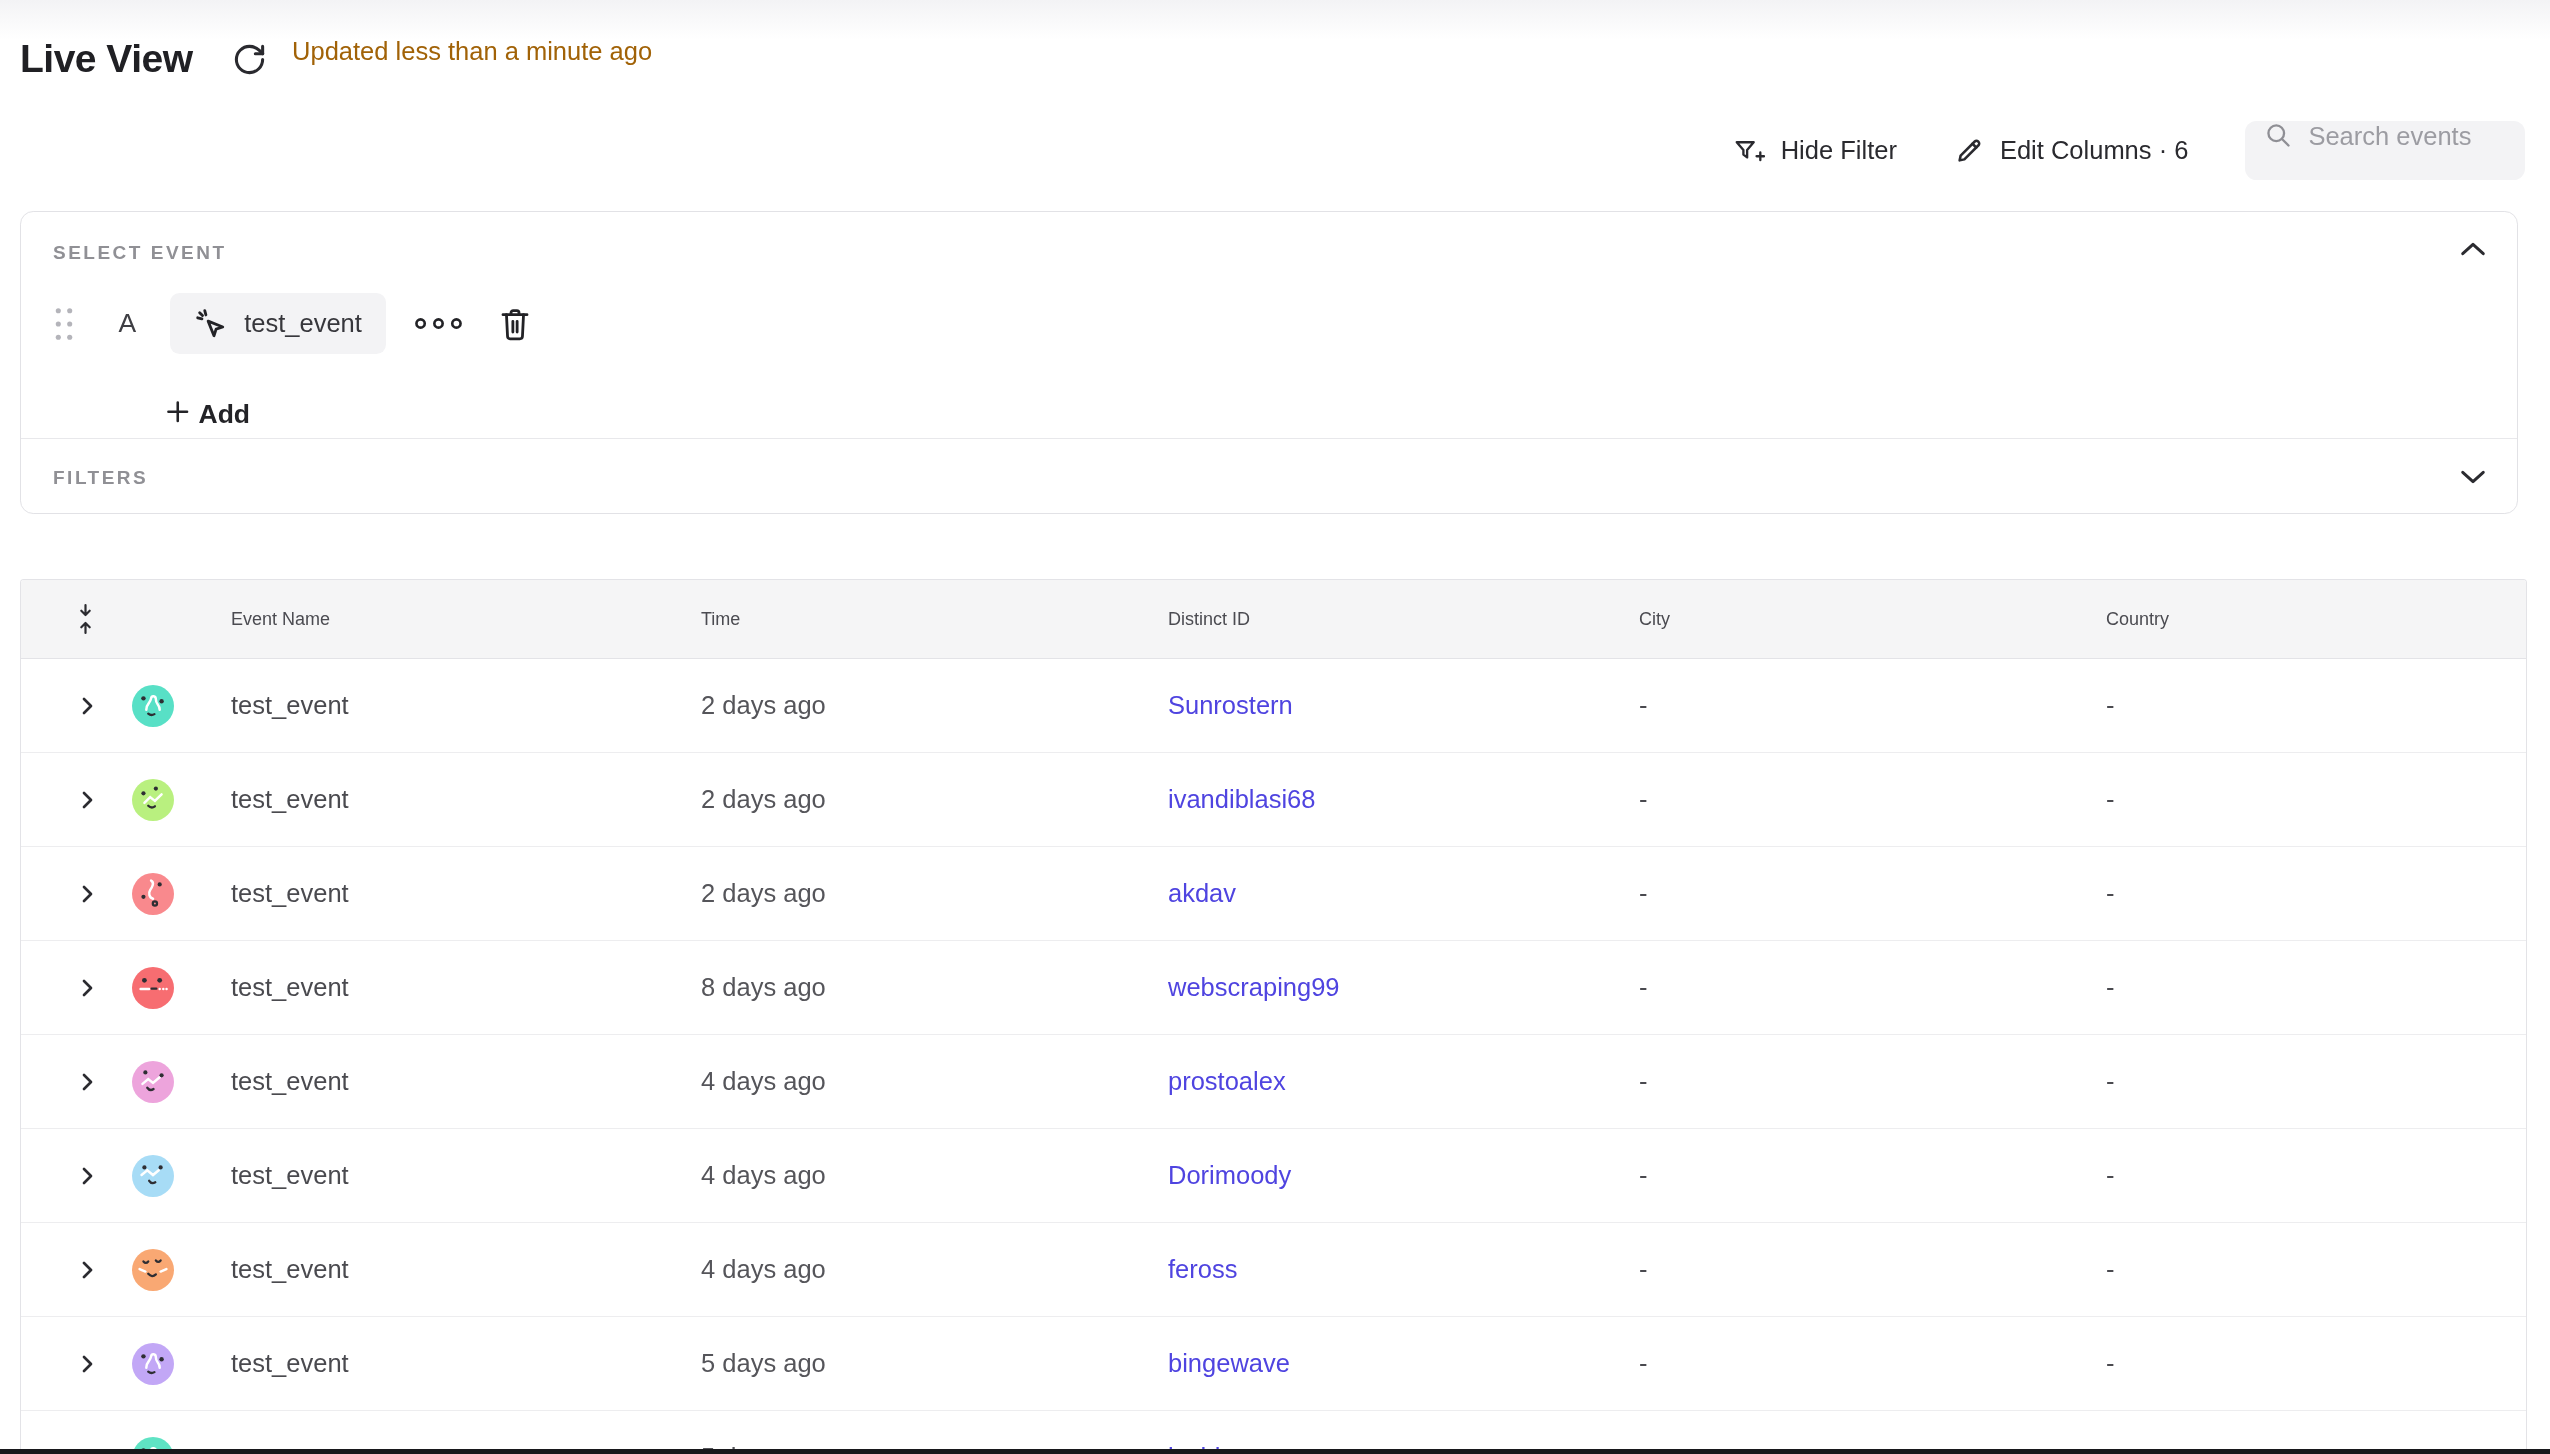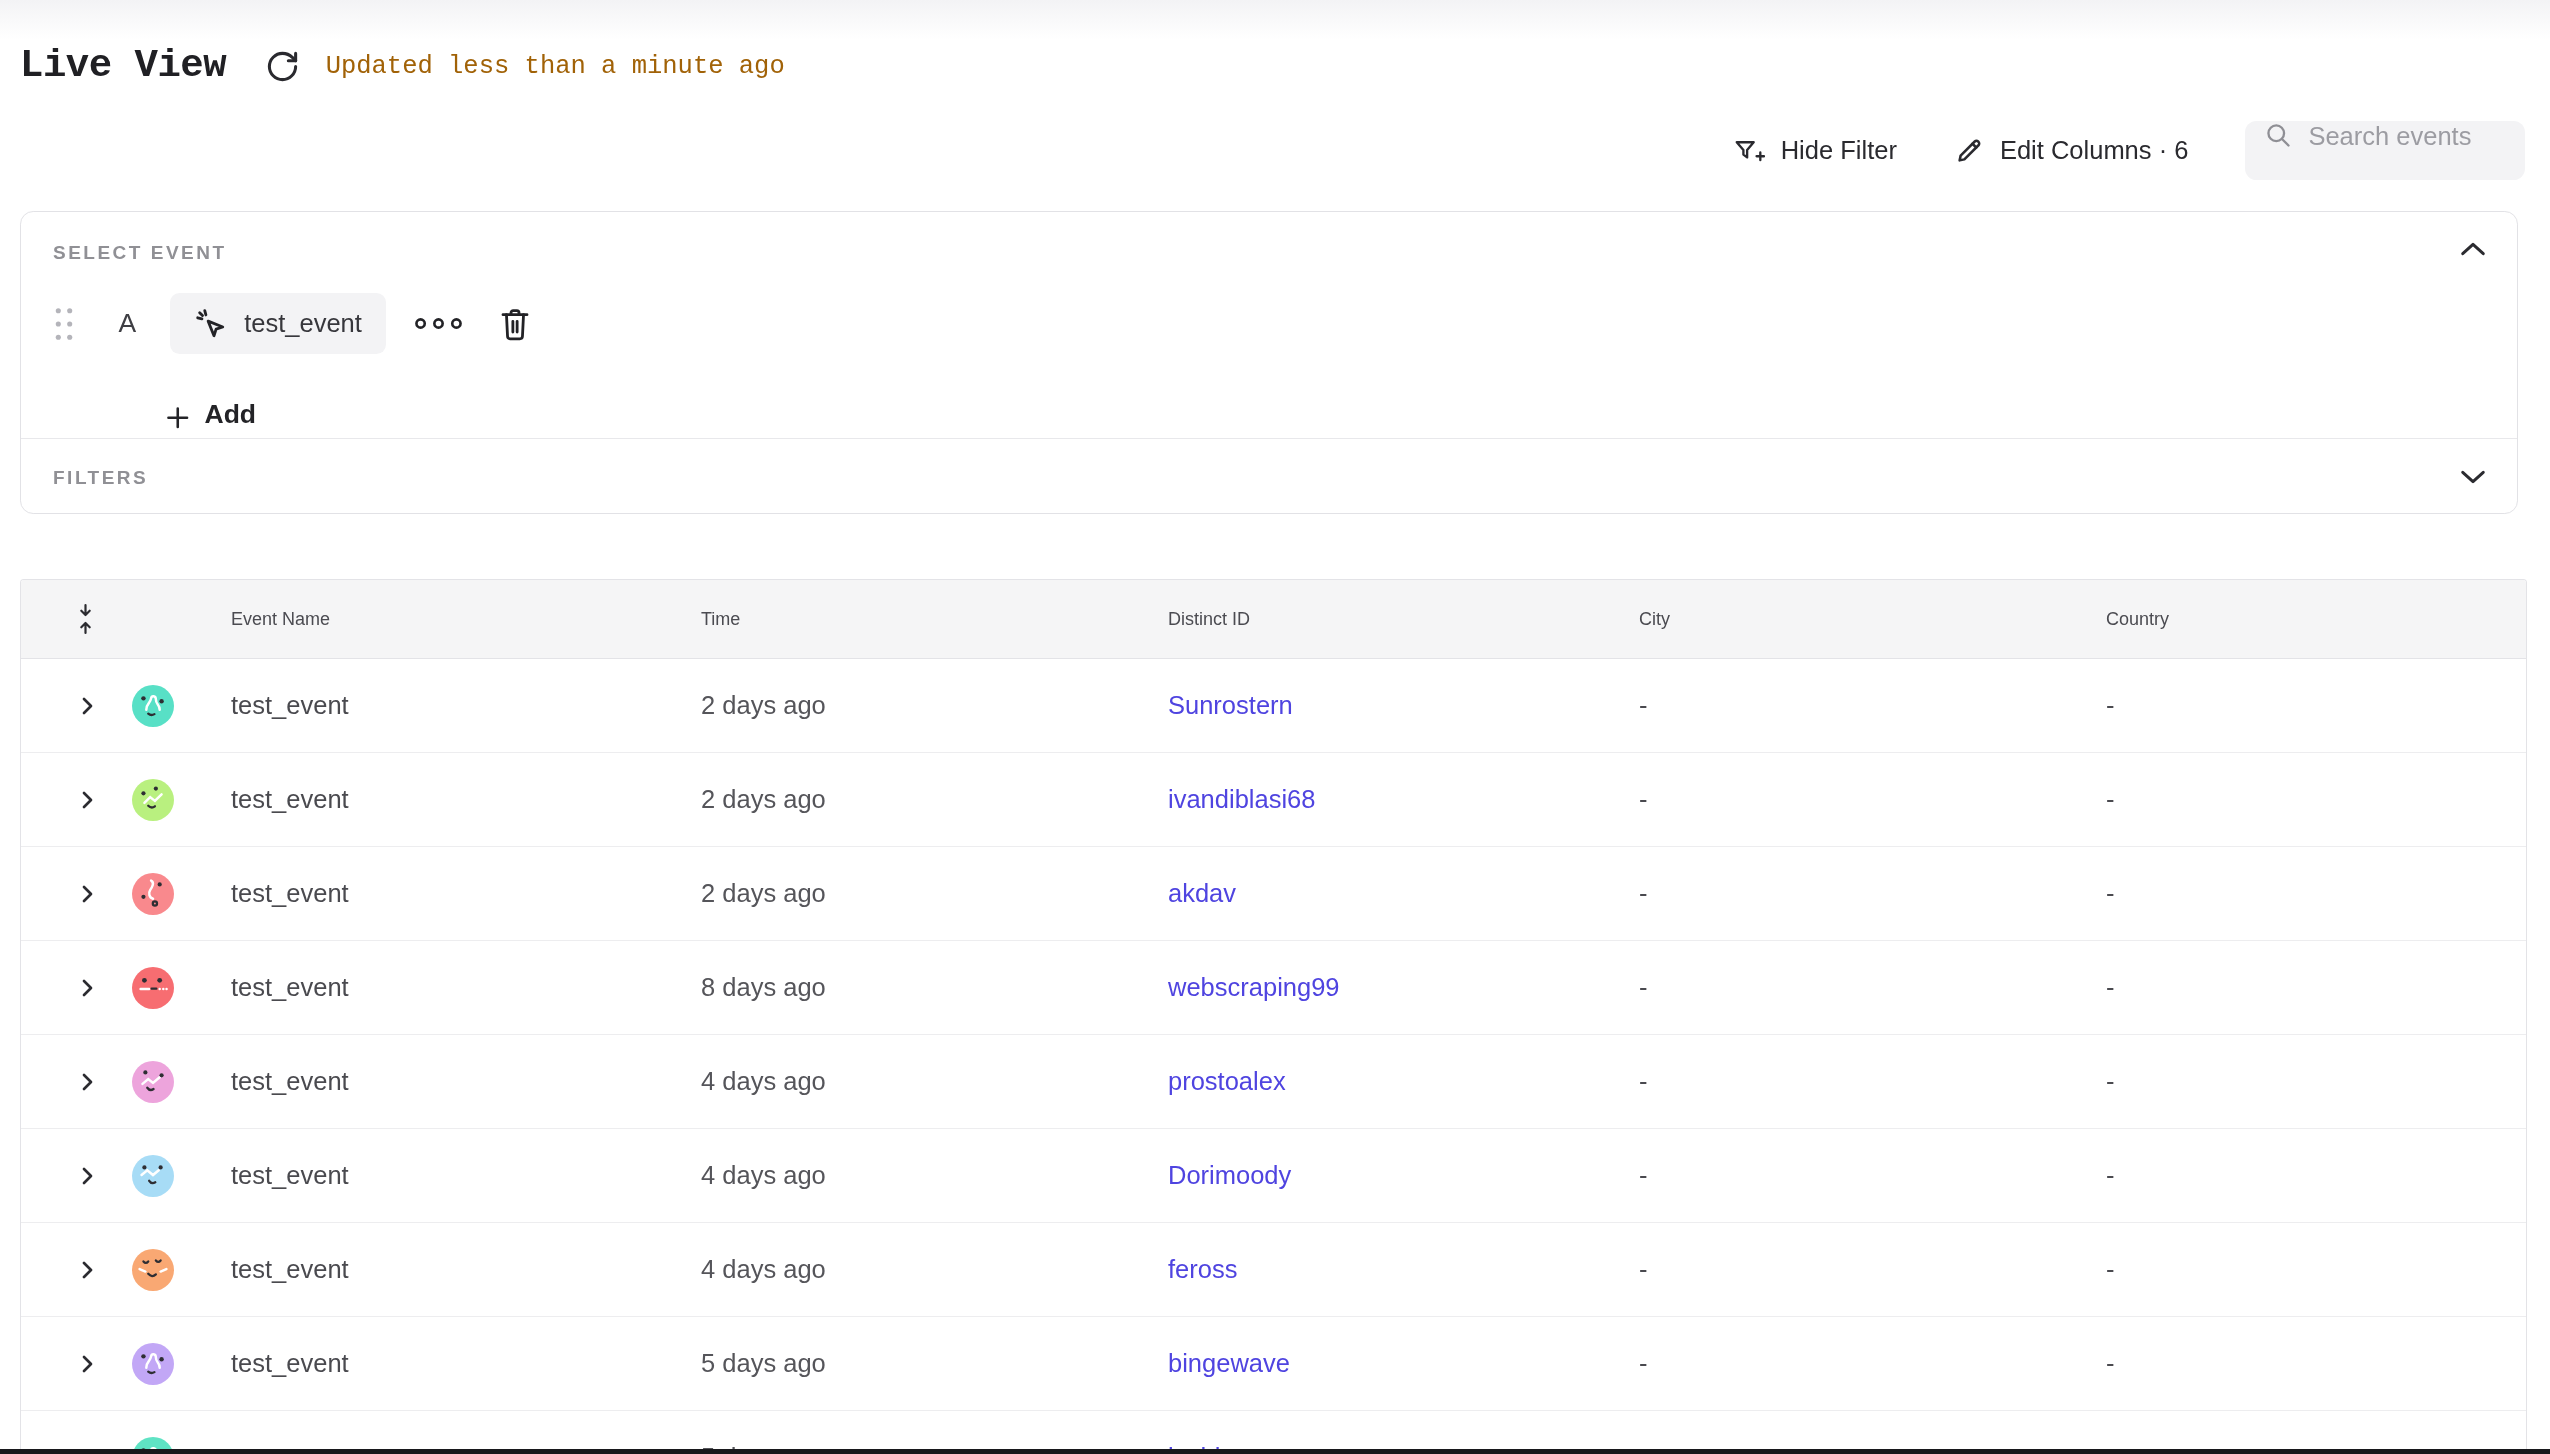"Live View" .title-row { align-items: center -> none; font-family: Liberation Mono, monospace -> none; top: 44px -> 37px }
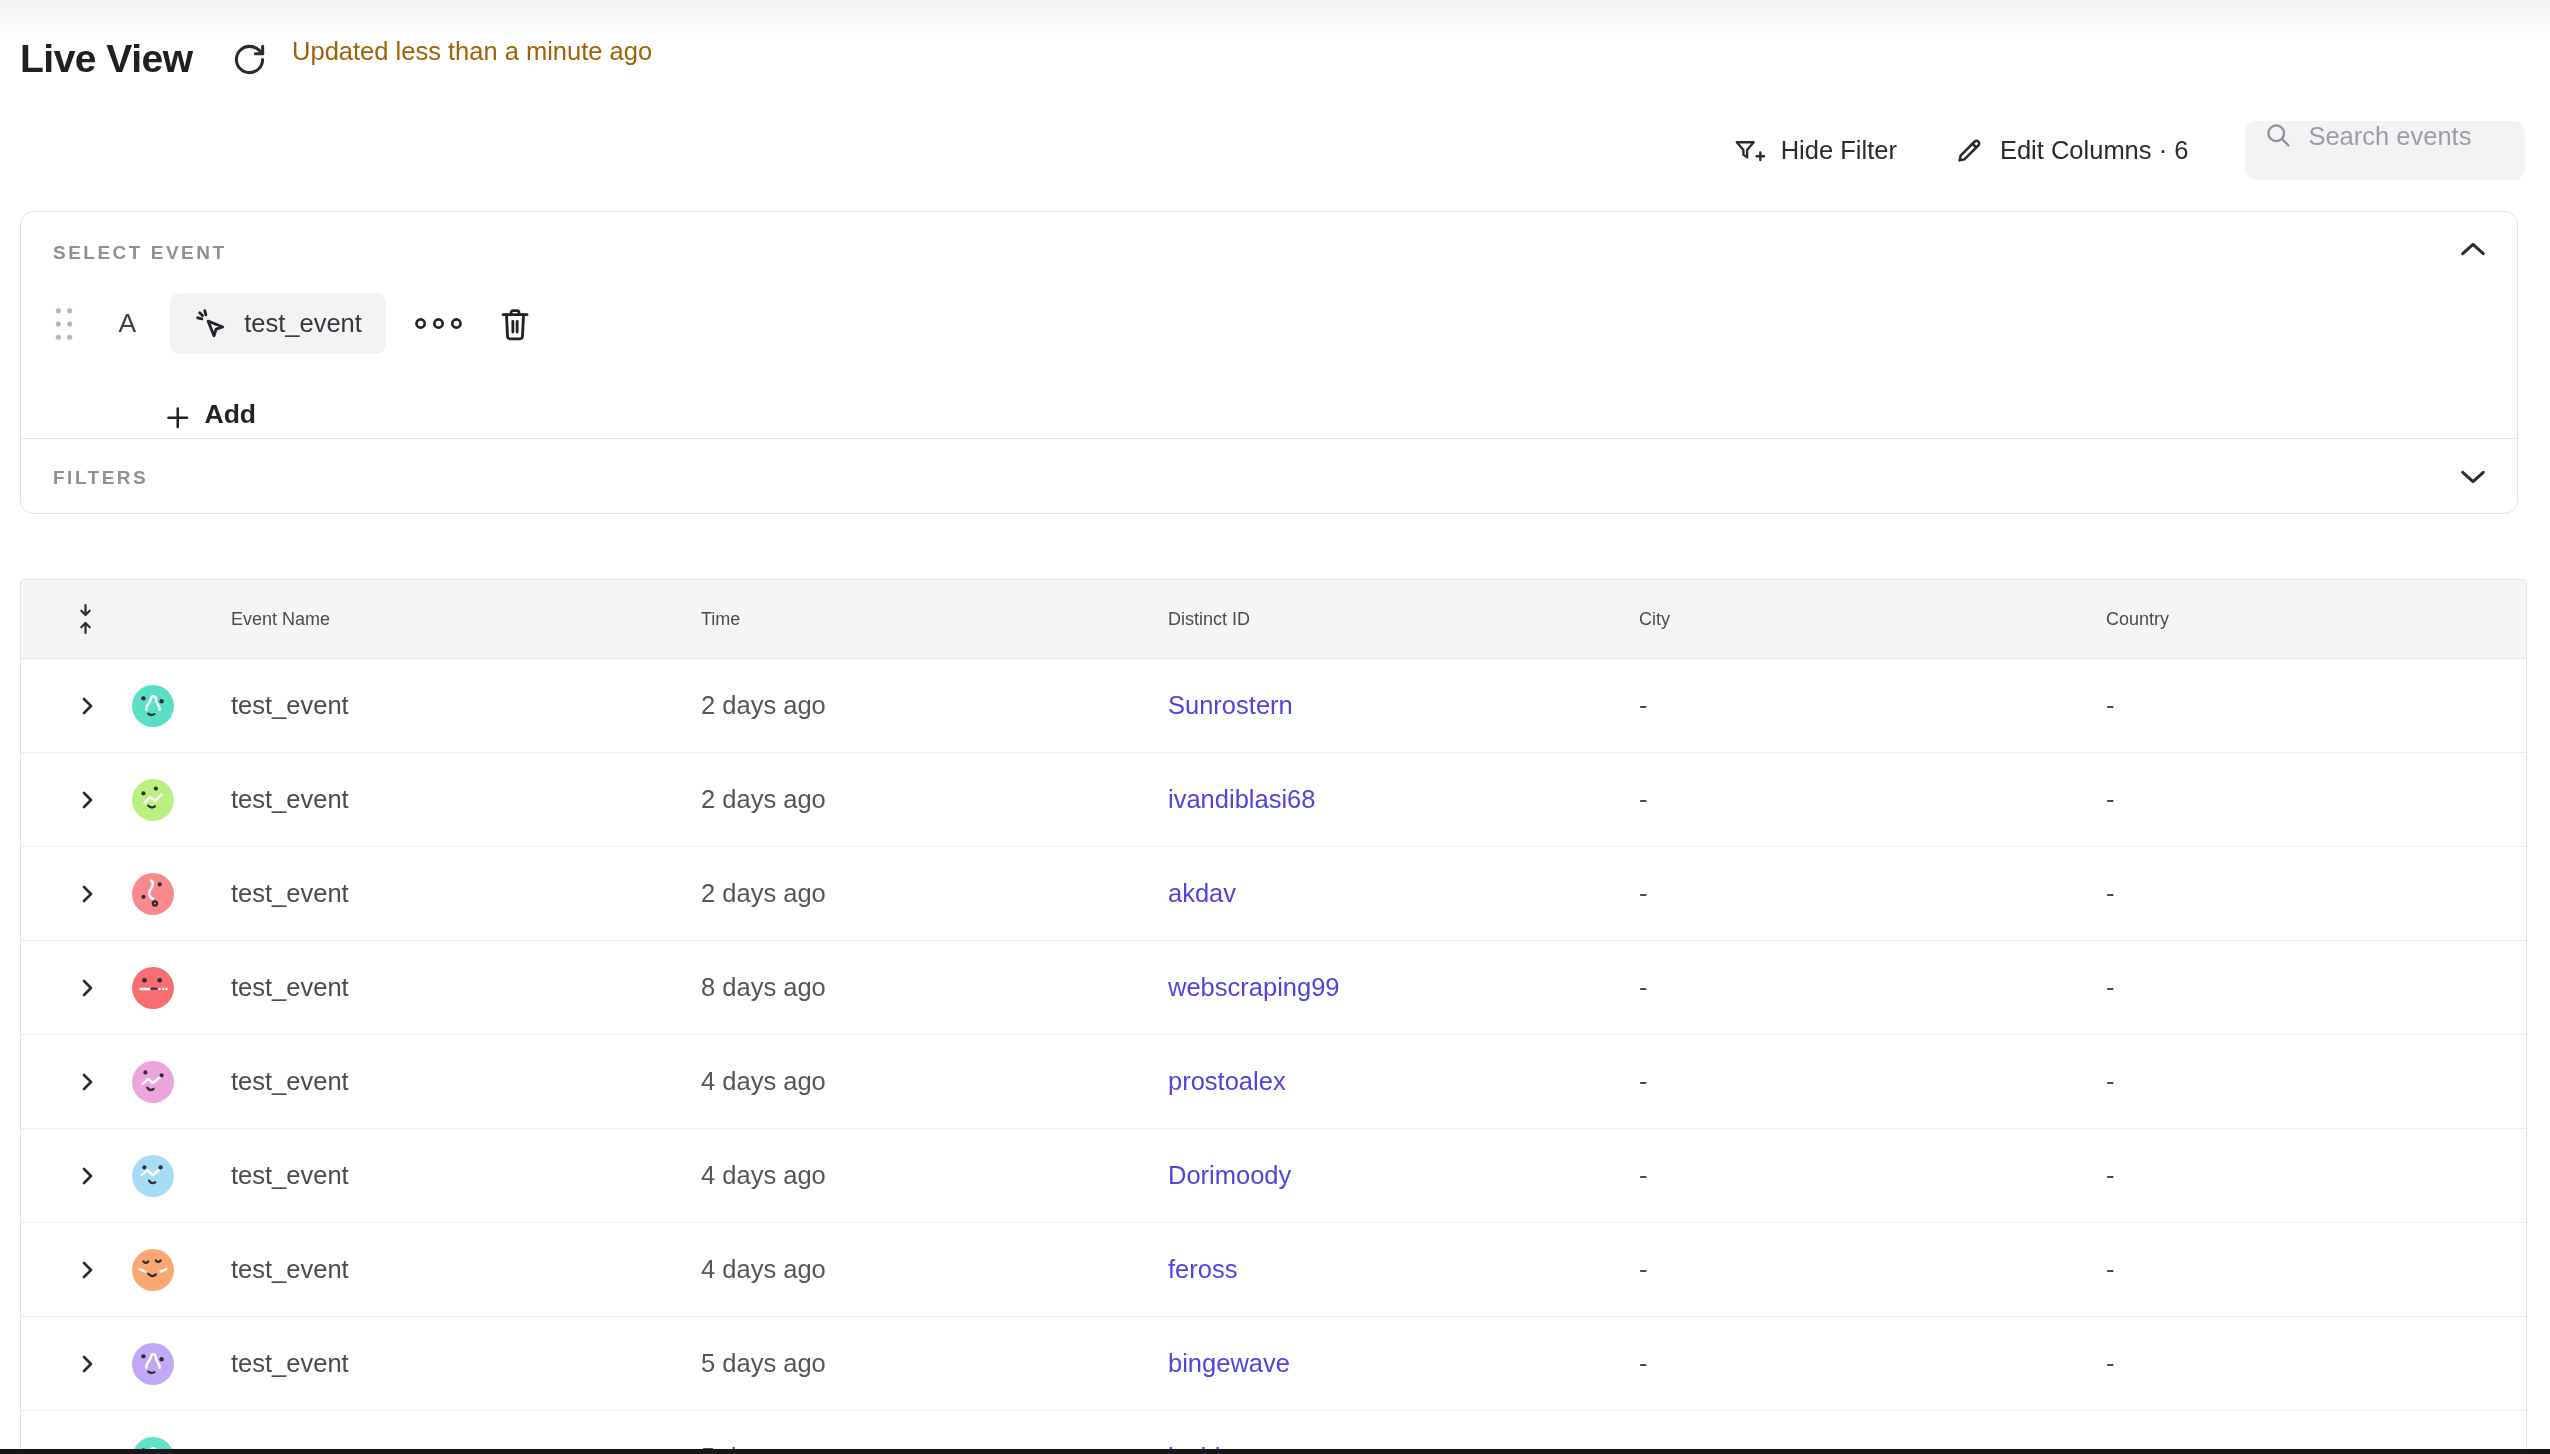"Add" .add-btn { align-items: flex-end -> flex-start; gap: 14px -> 8px }
